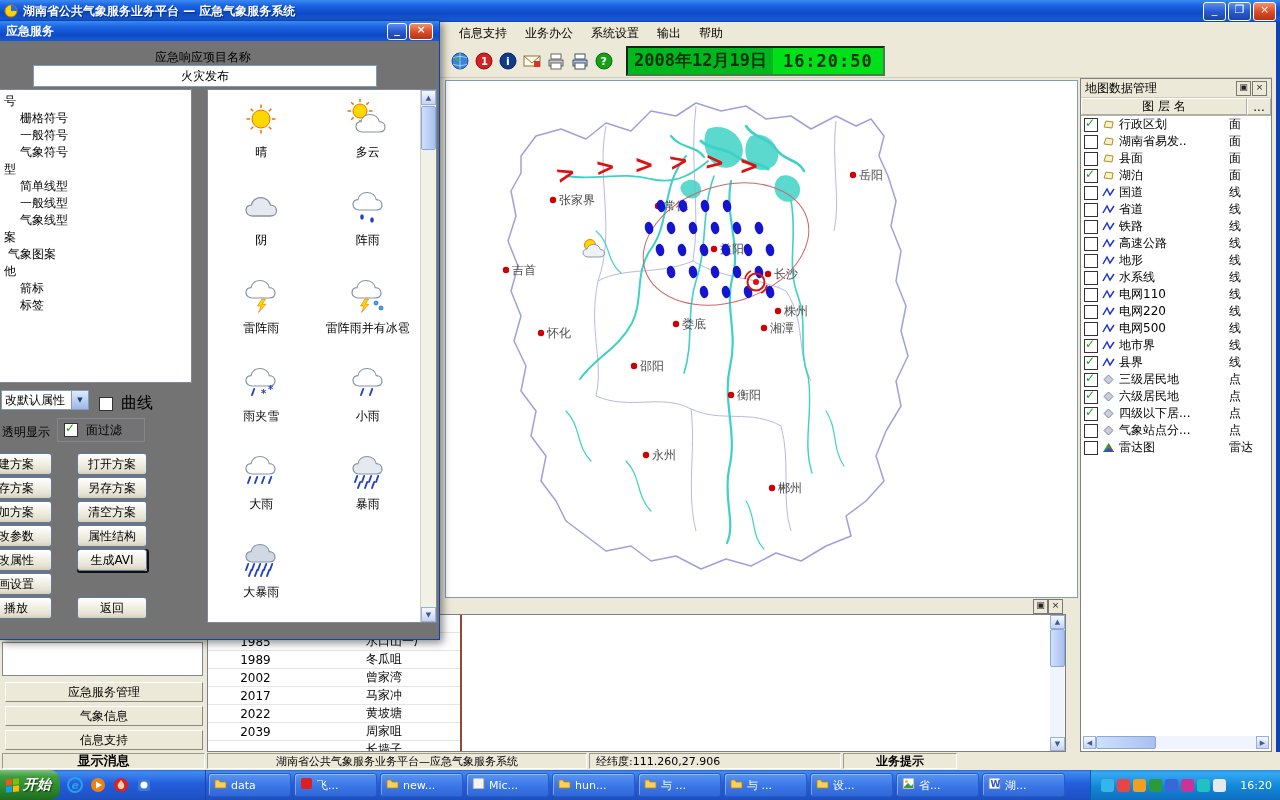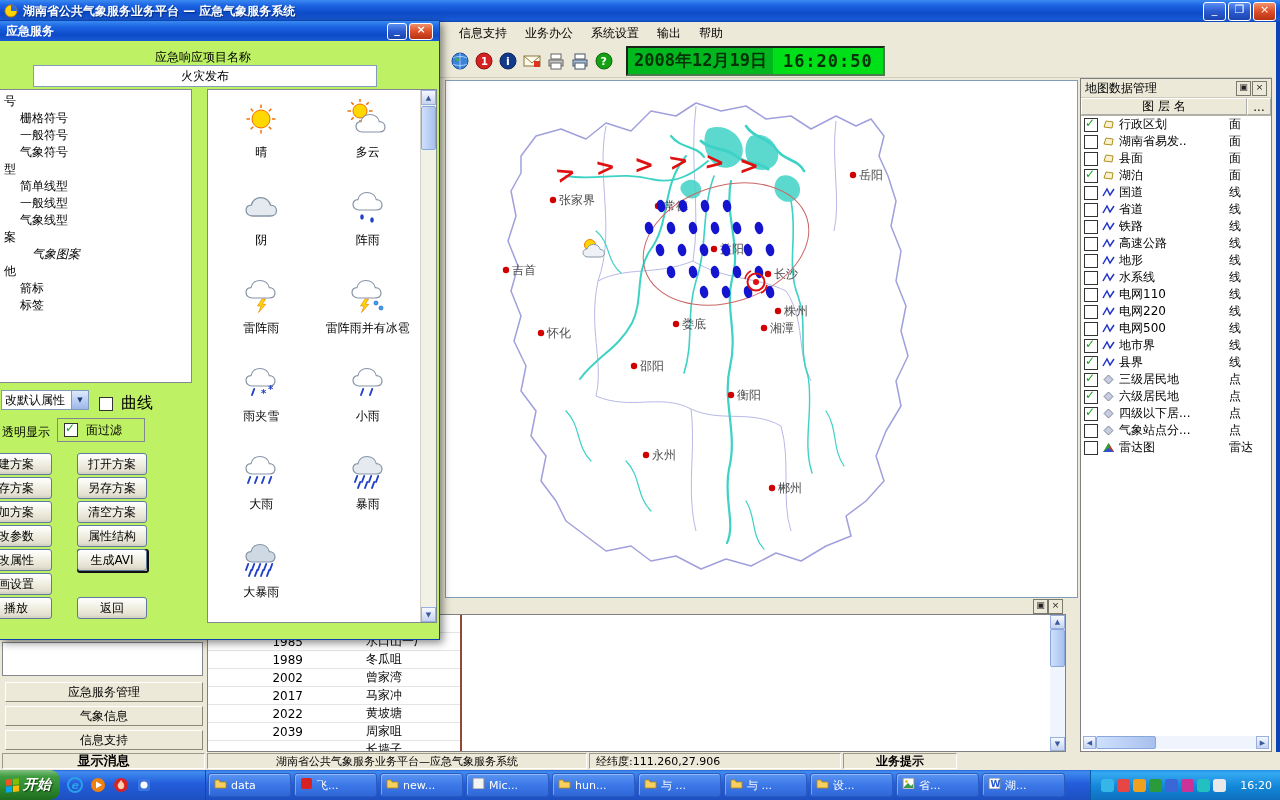"应急服务" #dialog { background: #bef264 -> #737373 }
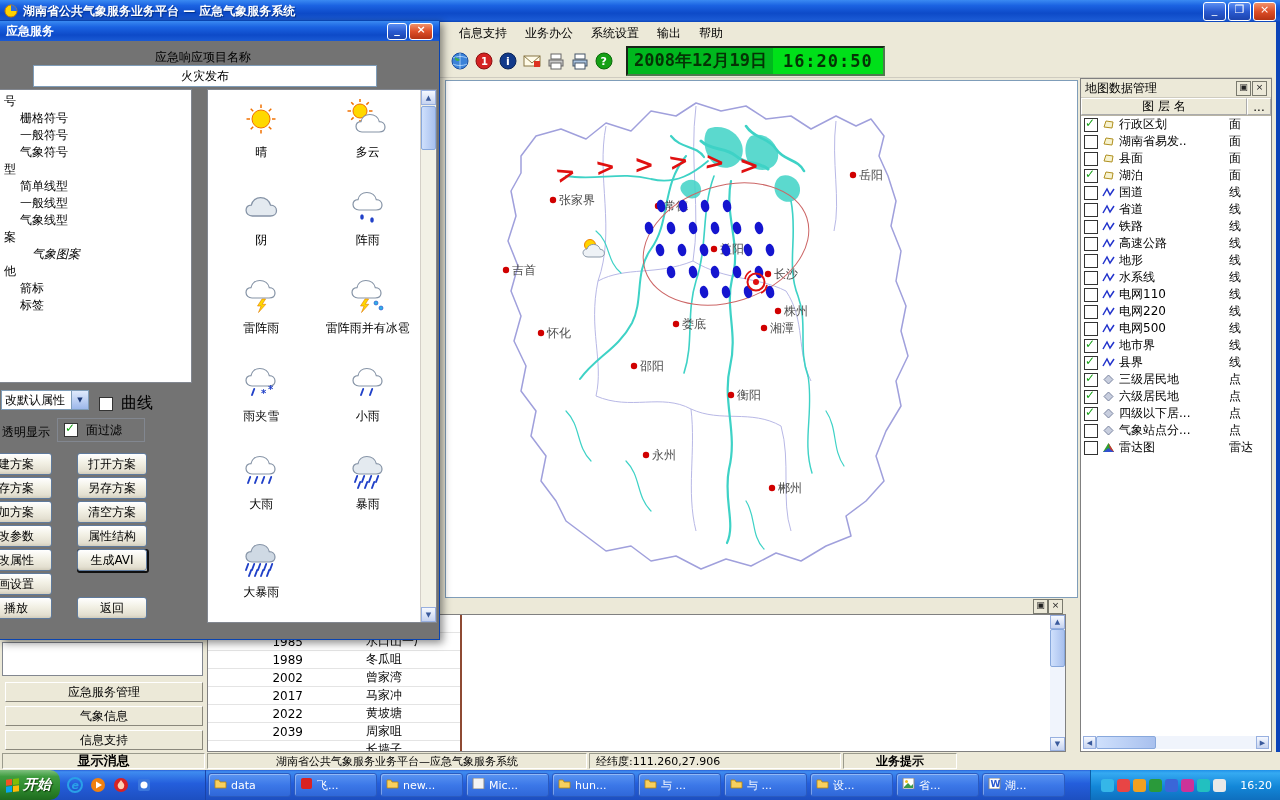"气象图案" div.tree-item { font-style: italic -> none; padding-left: 32px -> 8px }
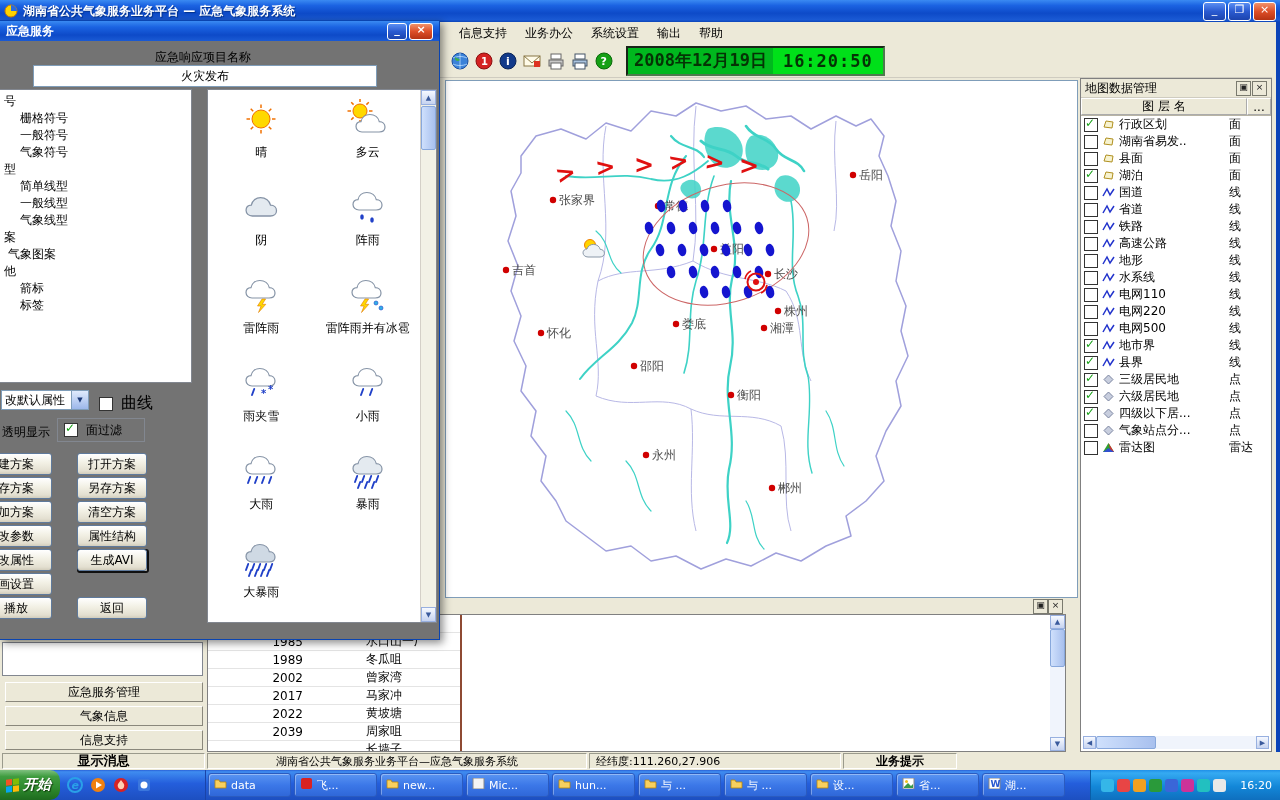"1985" .c-code { text-align: right -> center }
